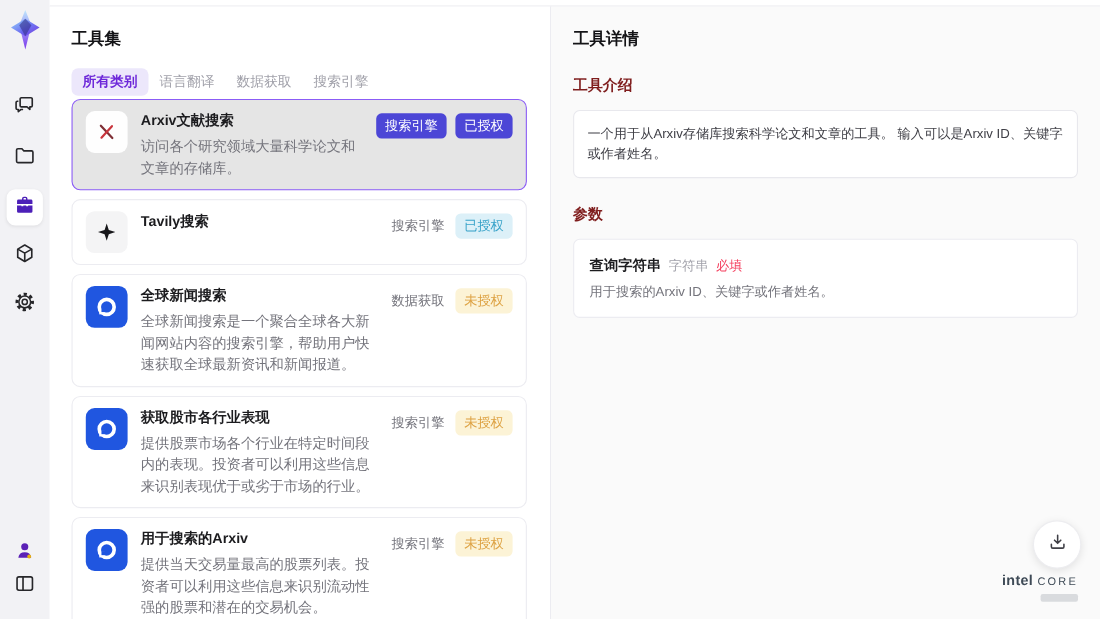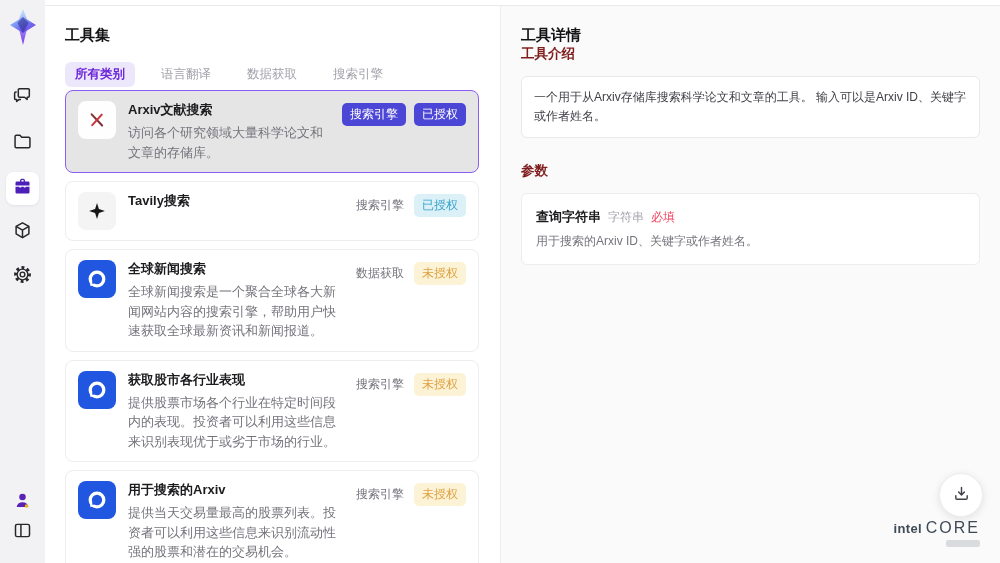"工具详情" .panel-right .panel-title { margin-bottom: none -> 24px }
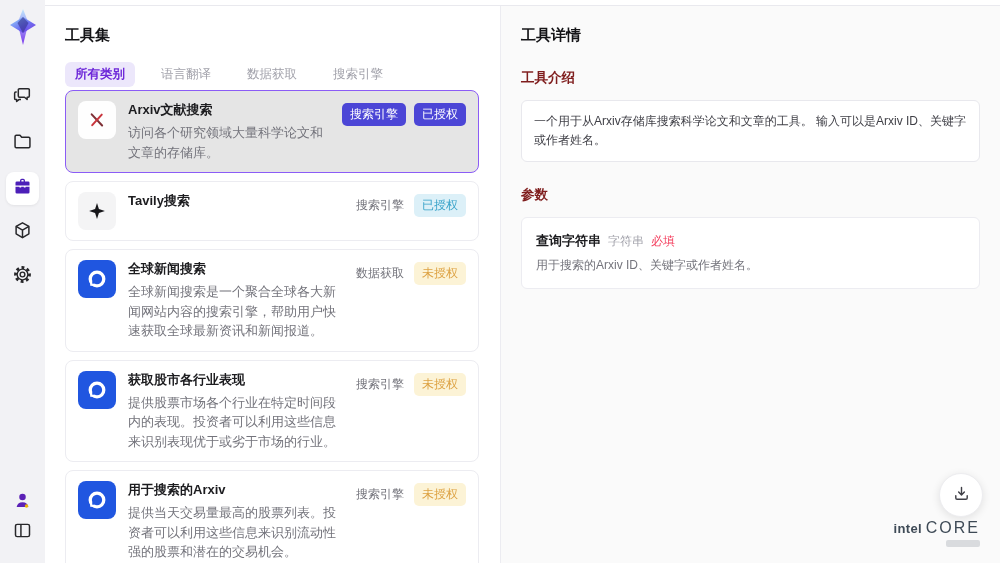"所有类别" .tabs { gap: 16px -> none }
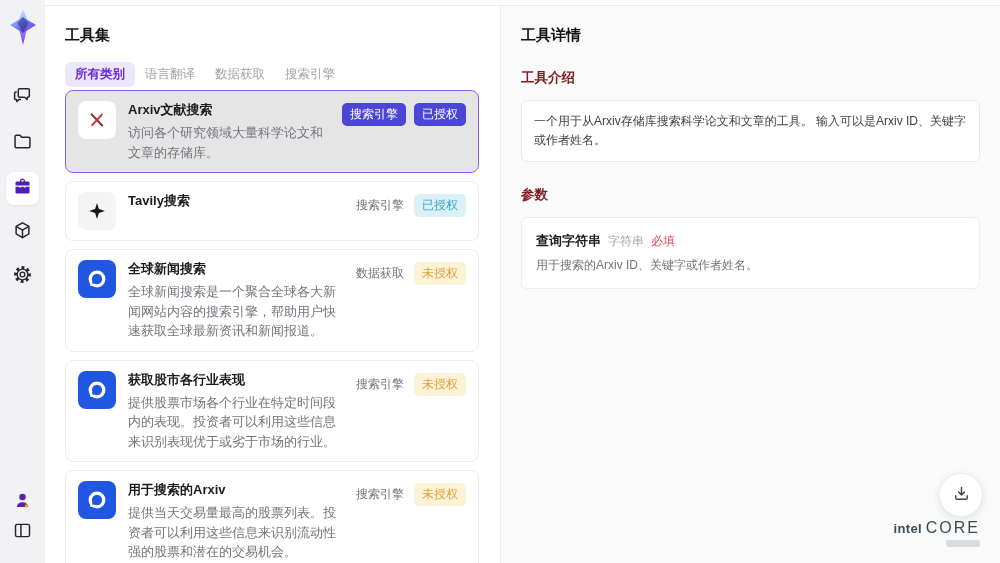"CORE" .brand-core { font-size: 16px -> 10px }
